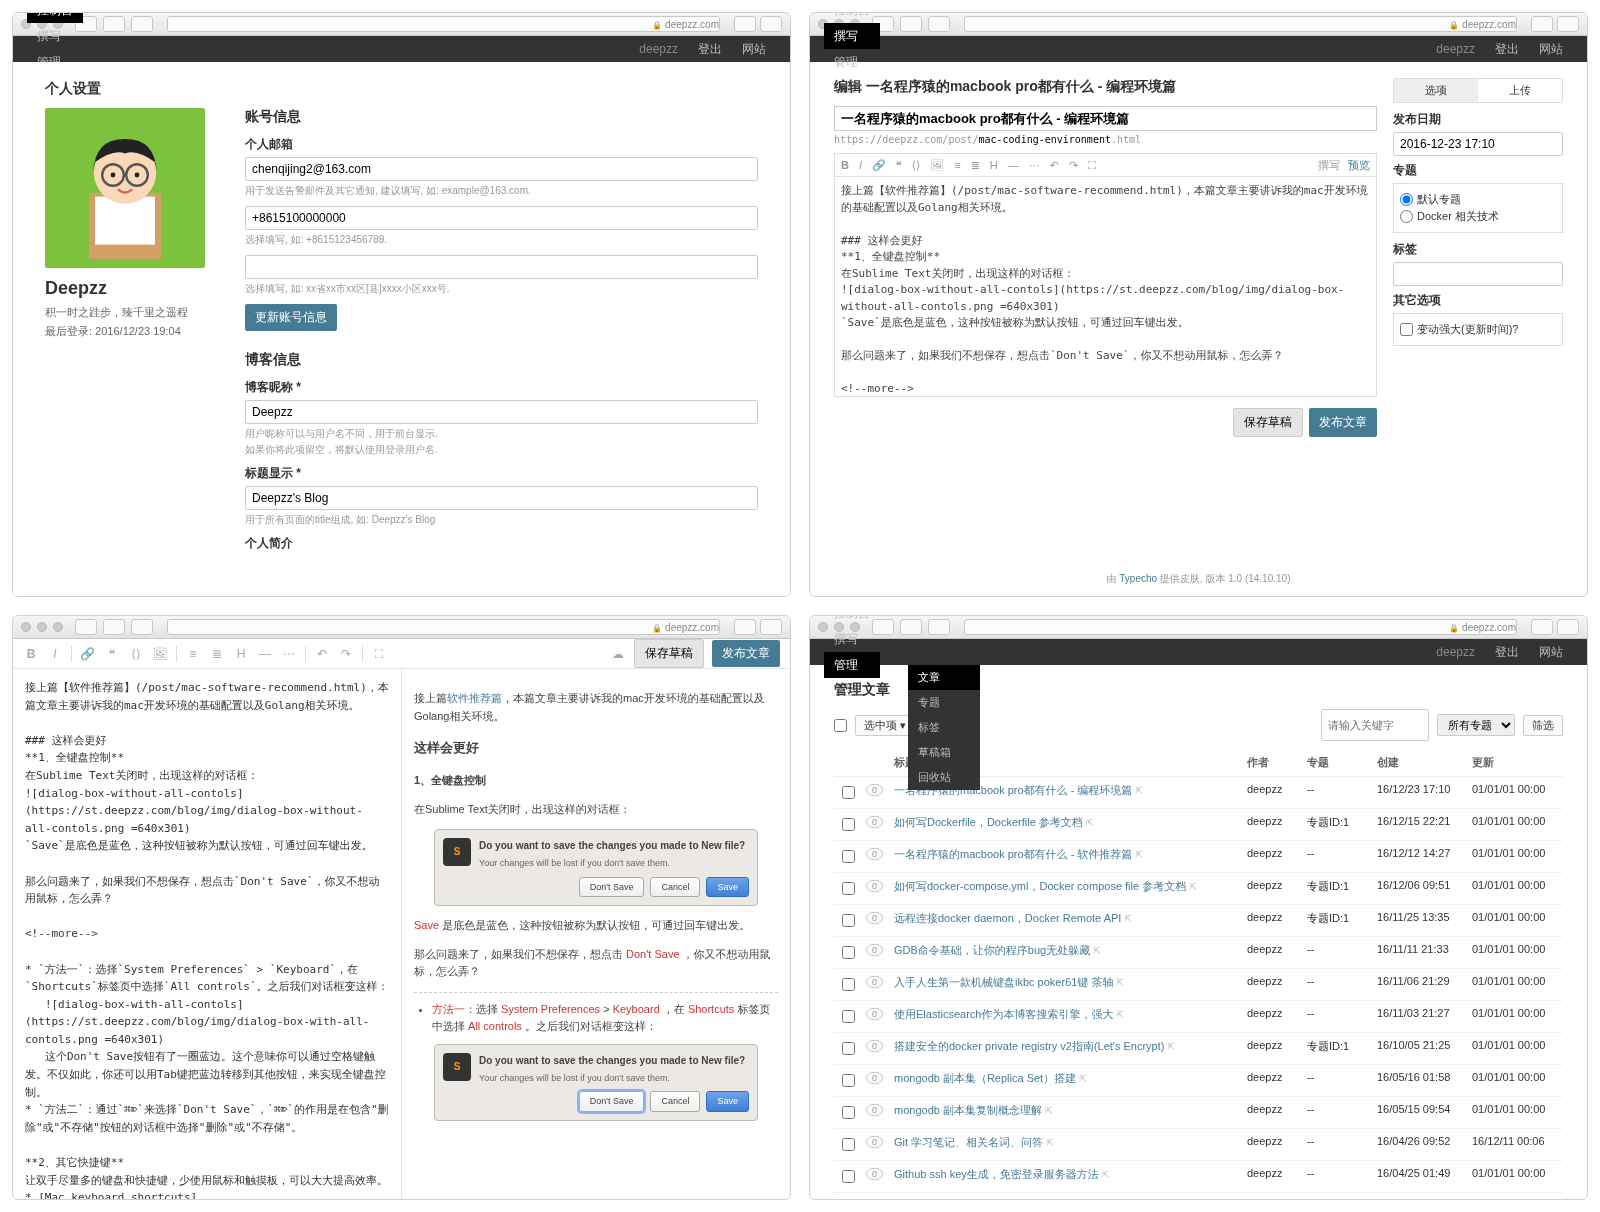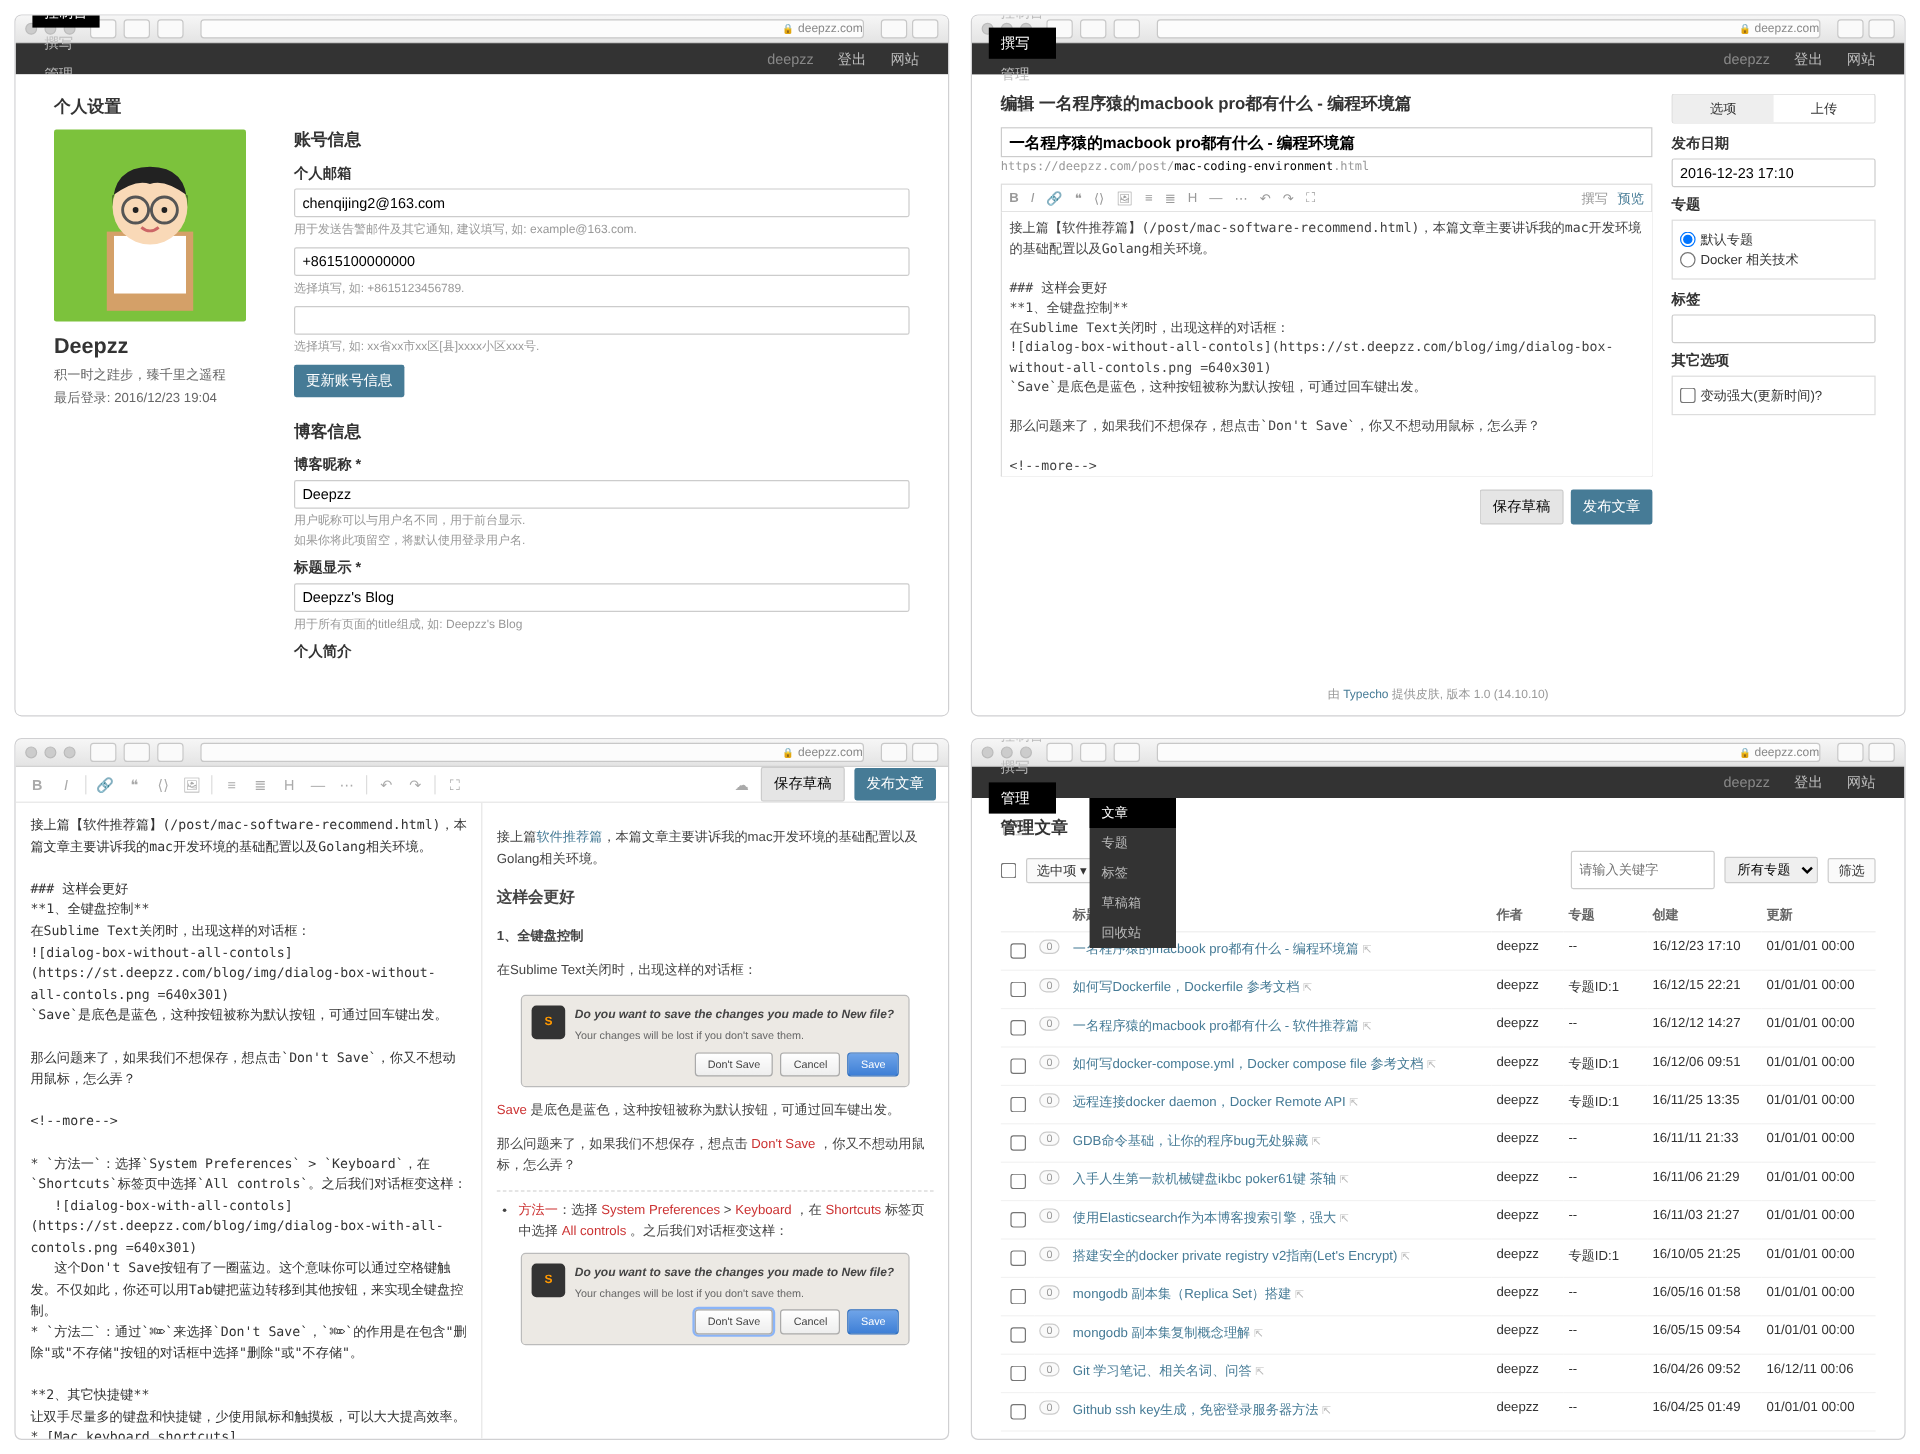"请输入关键字" .searchbox { width: 120px -> 108px }
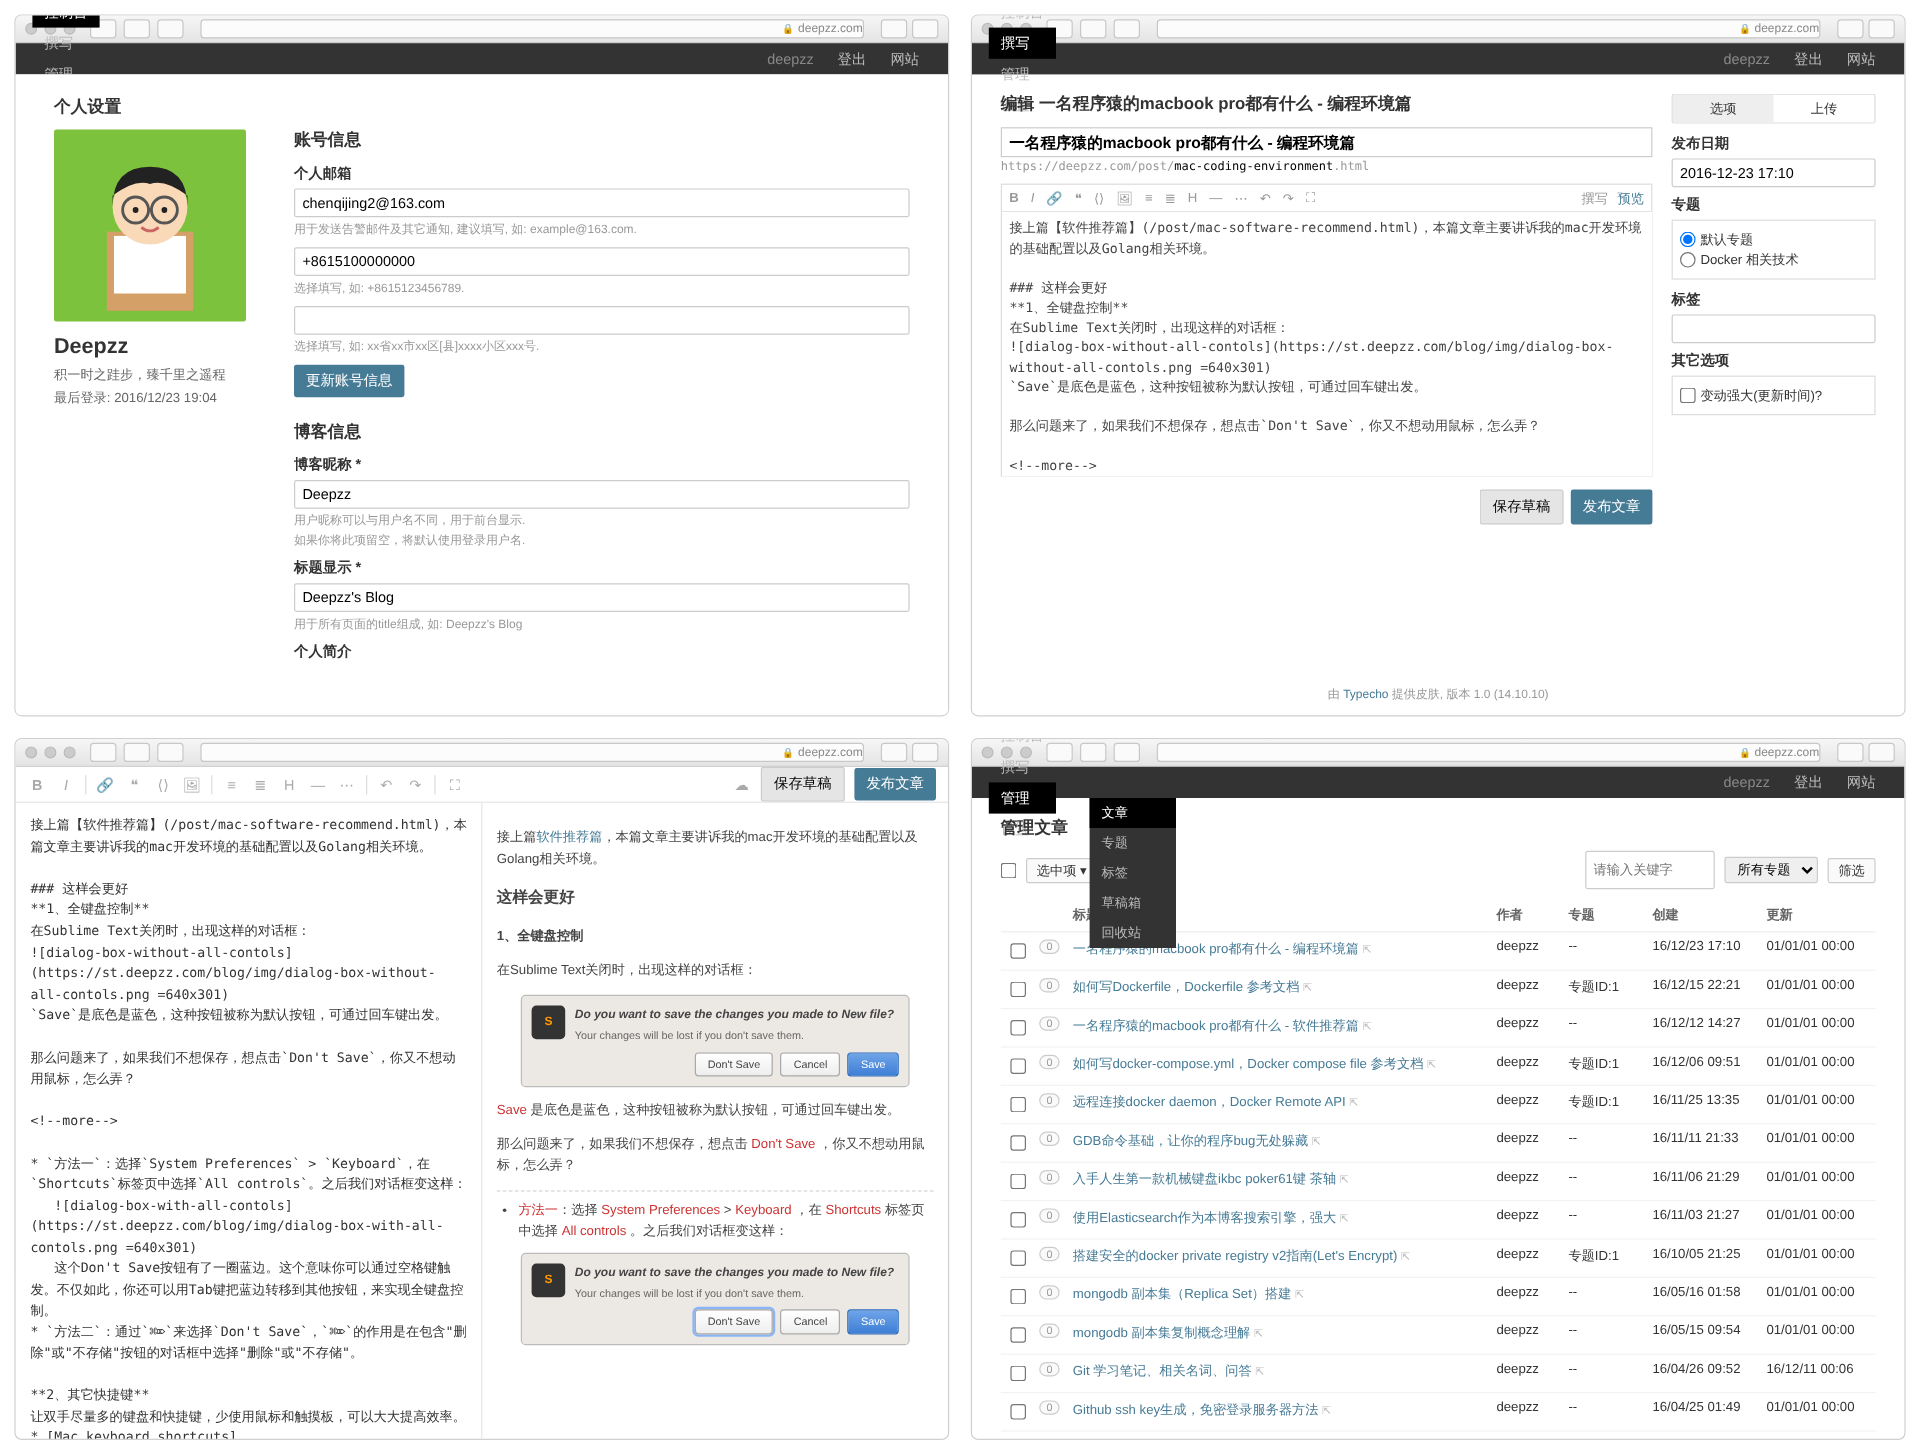"Do you want to save" .dialog .dtitle { font-style: italic -> none }
